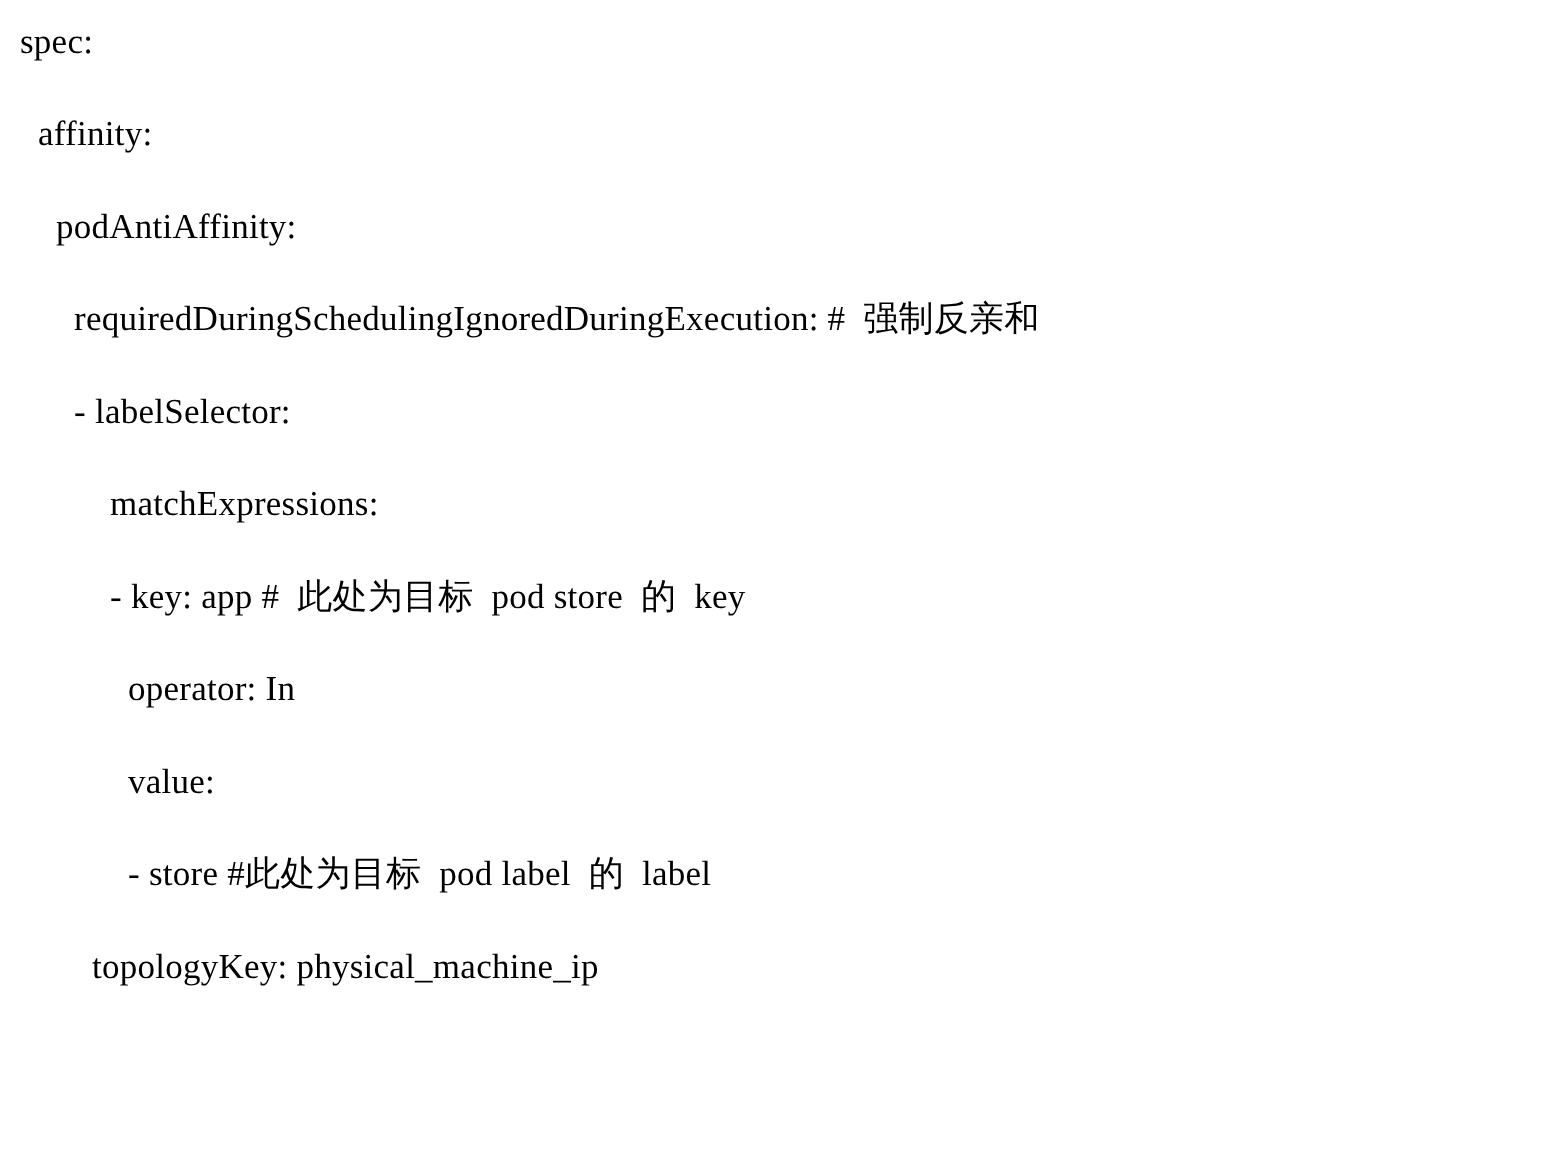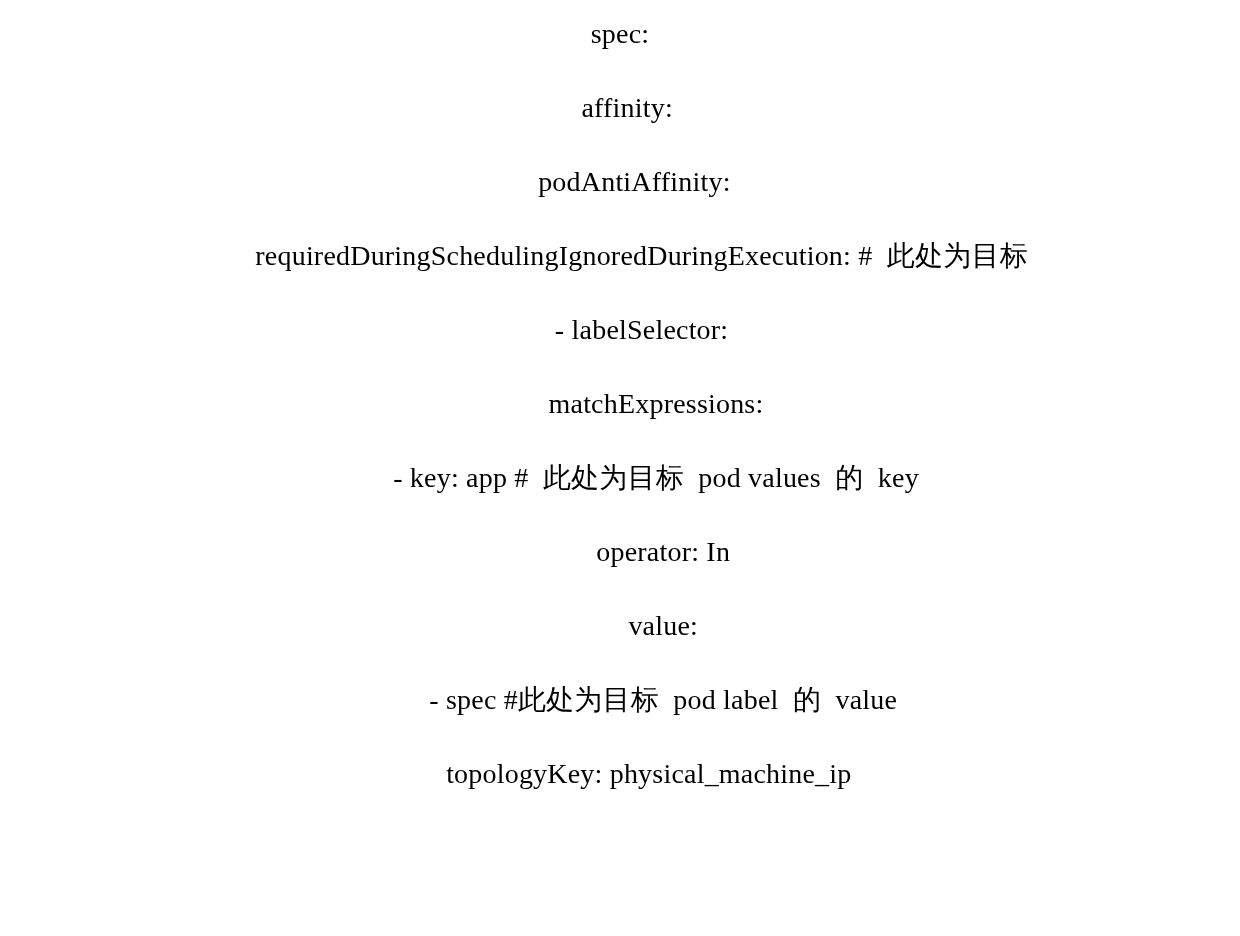"spec:" * { text-align: center -> none }
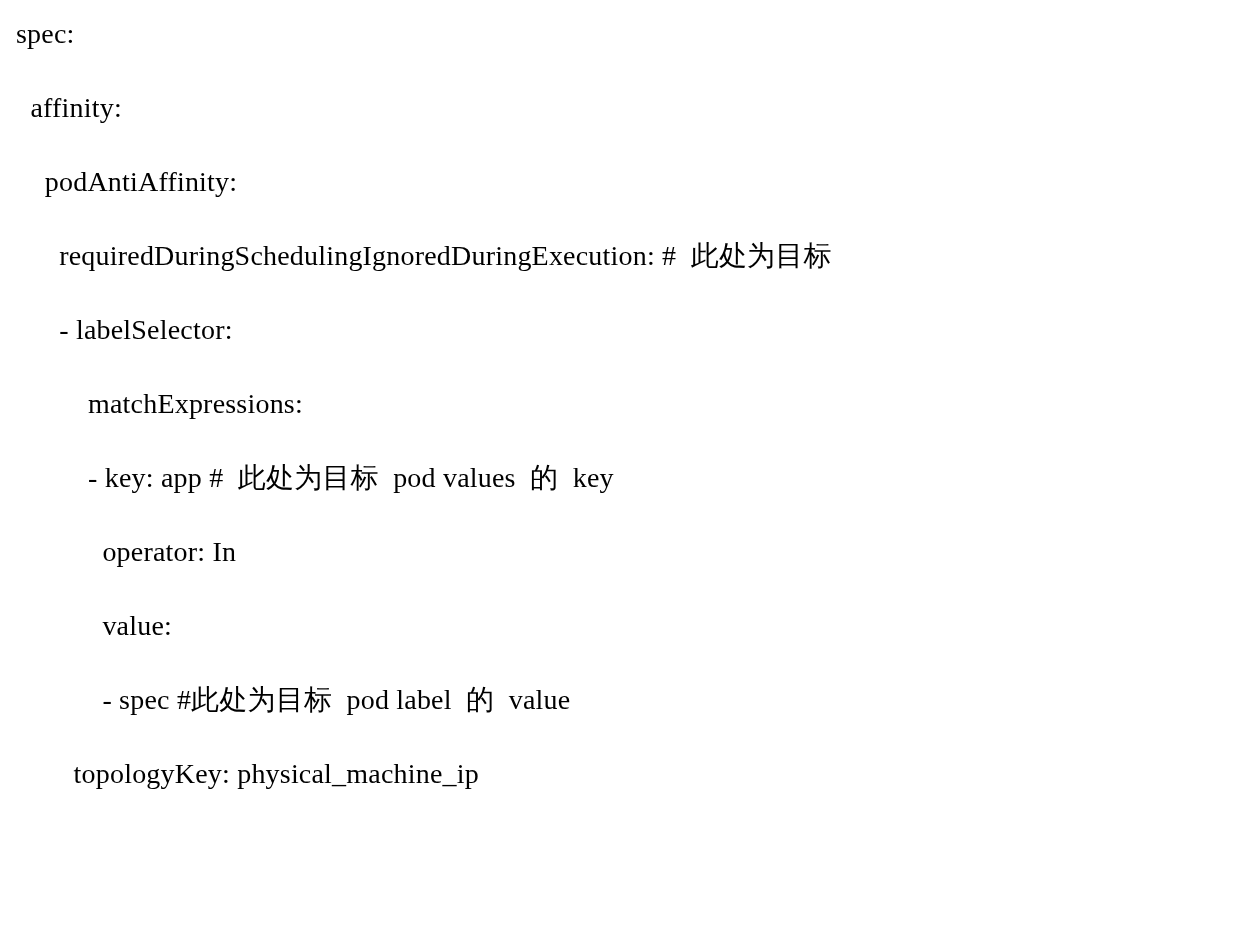"requiredDuringSchedulingIgnoredDuringExe" div.line { text: 此处为目标 -> 强制反亲和 }
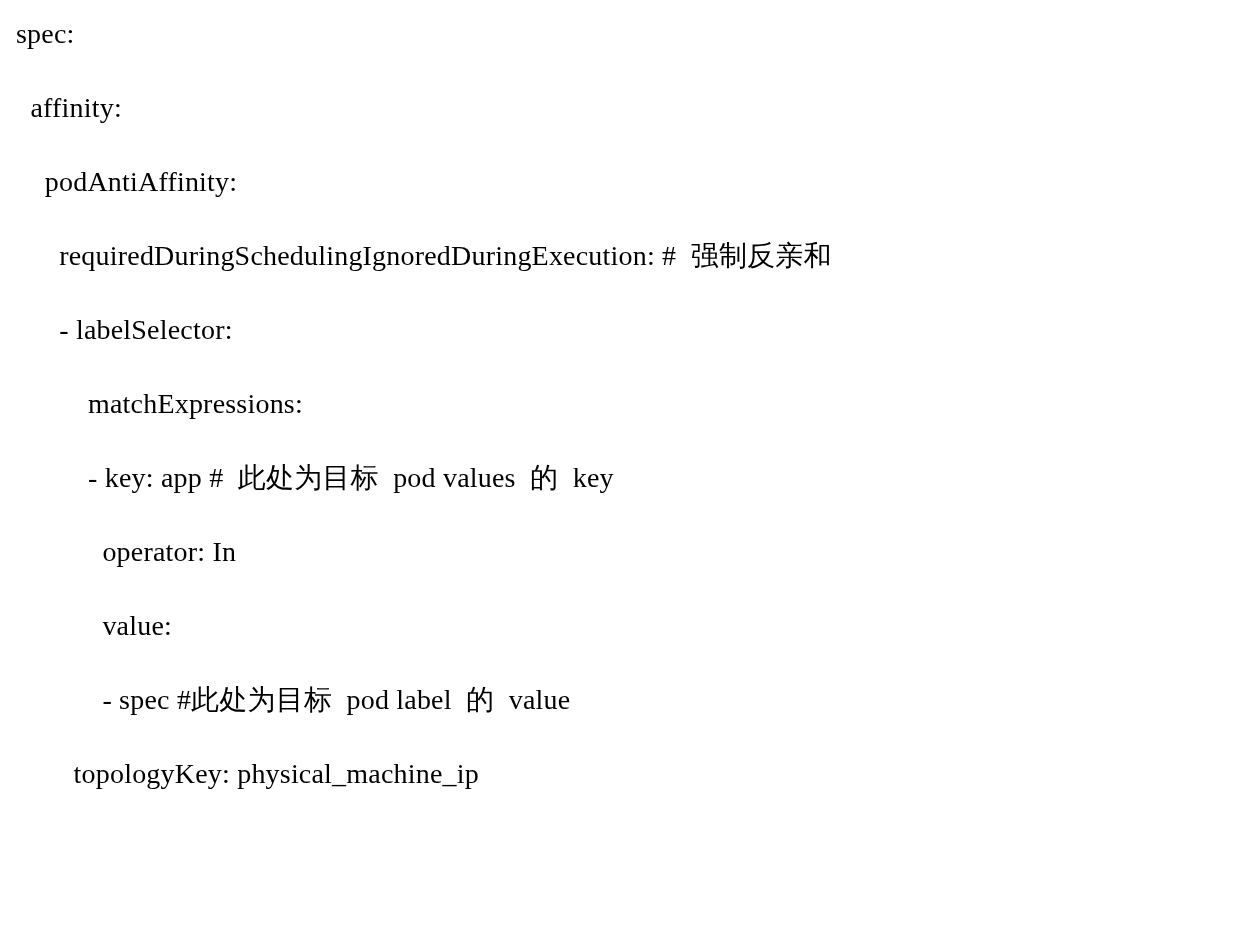"- key: app # 此处为目标" div.line { text: values -> store }
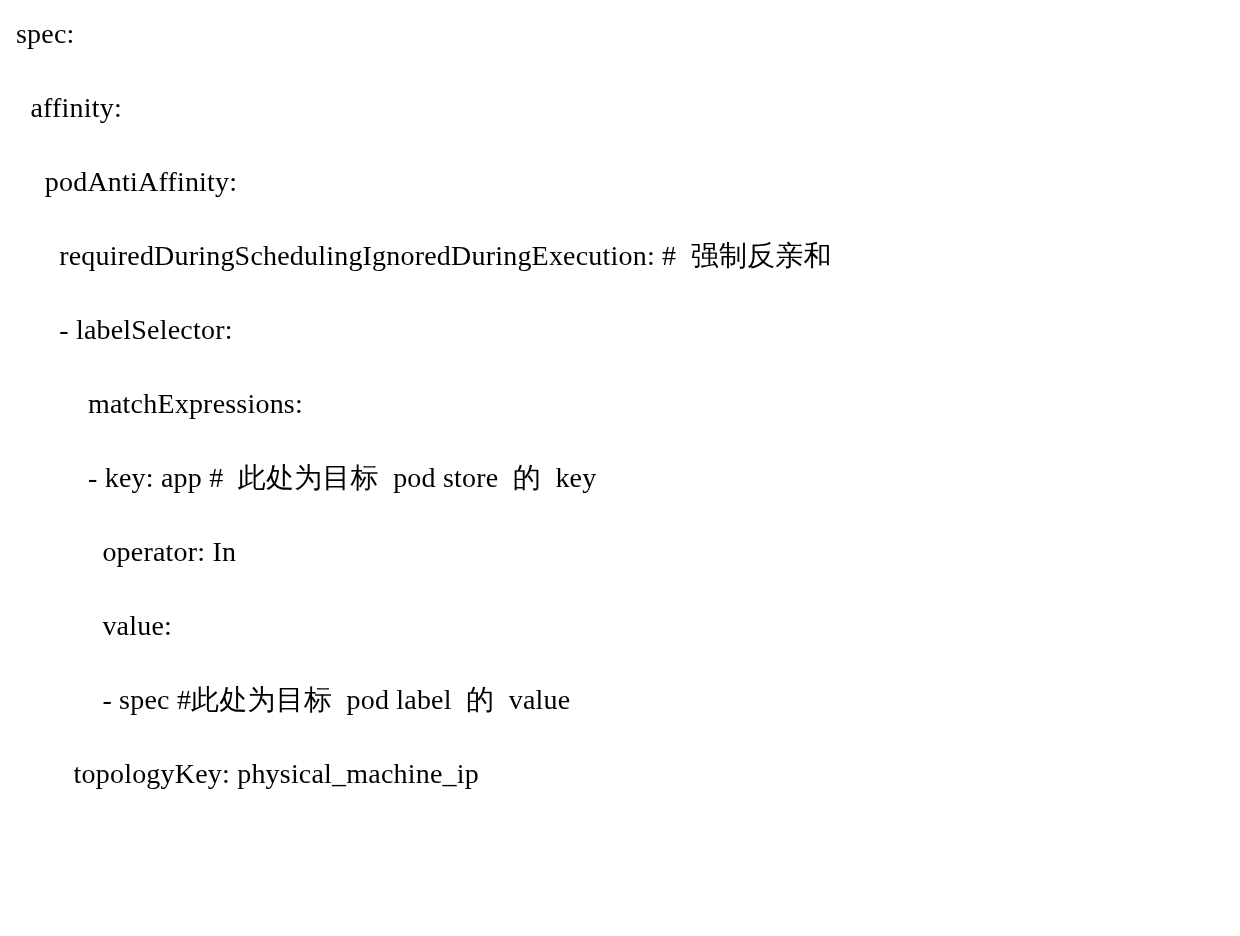"- spec #此处为目标 pod label" div.line { text: spec #此处为目标  pod label  的  value -> store #此处为目标  pod label  的  label }
